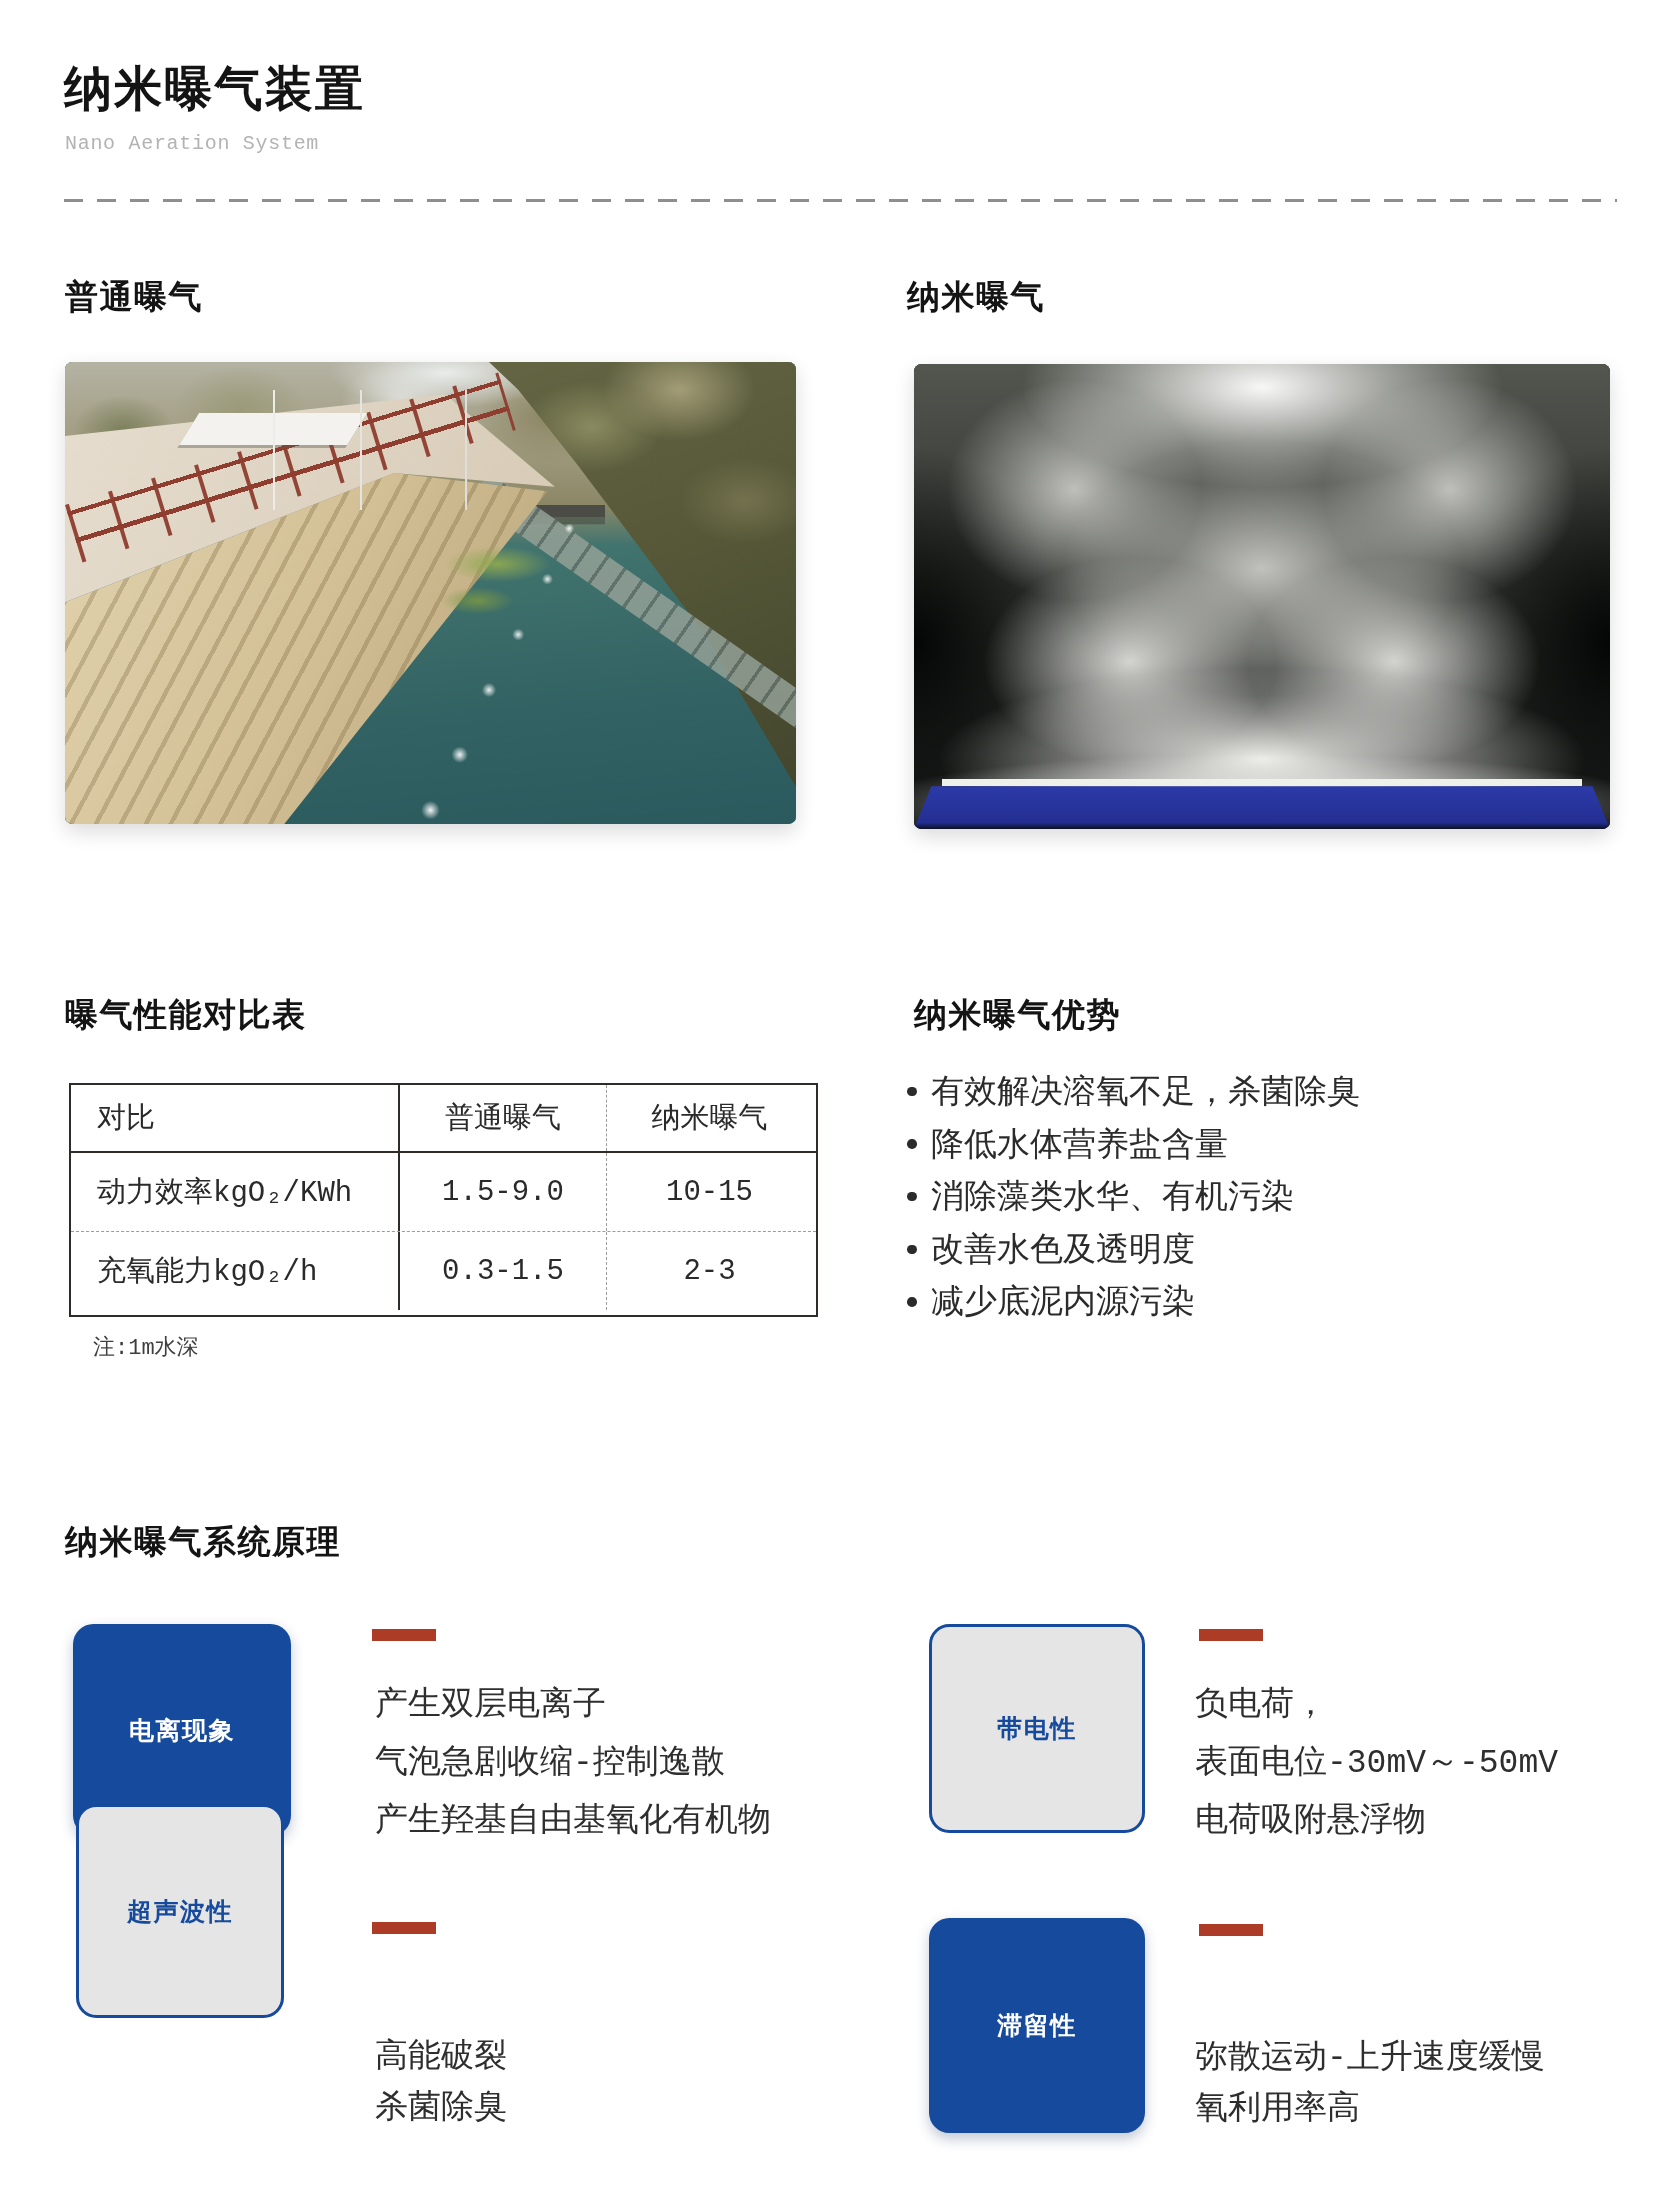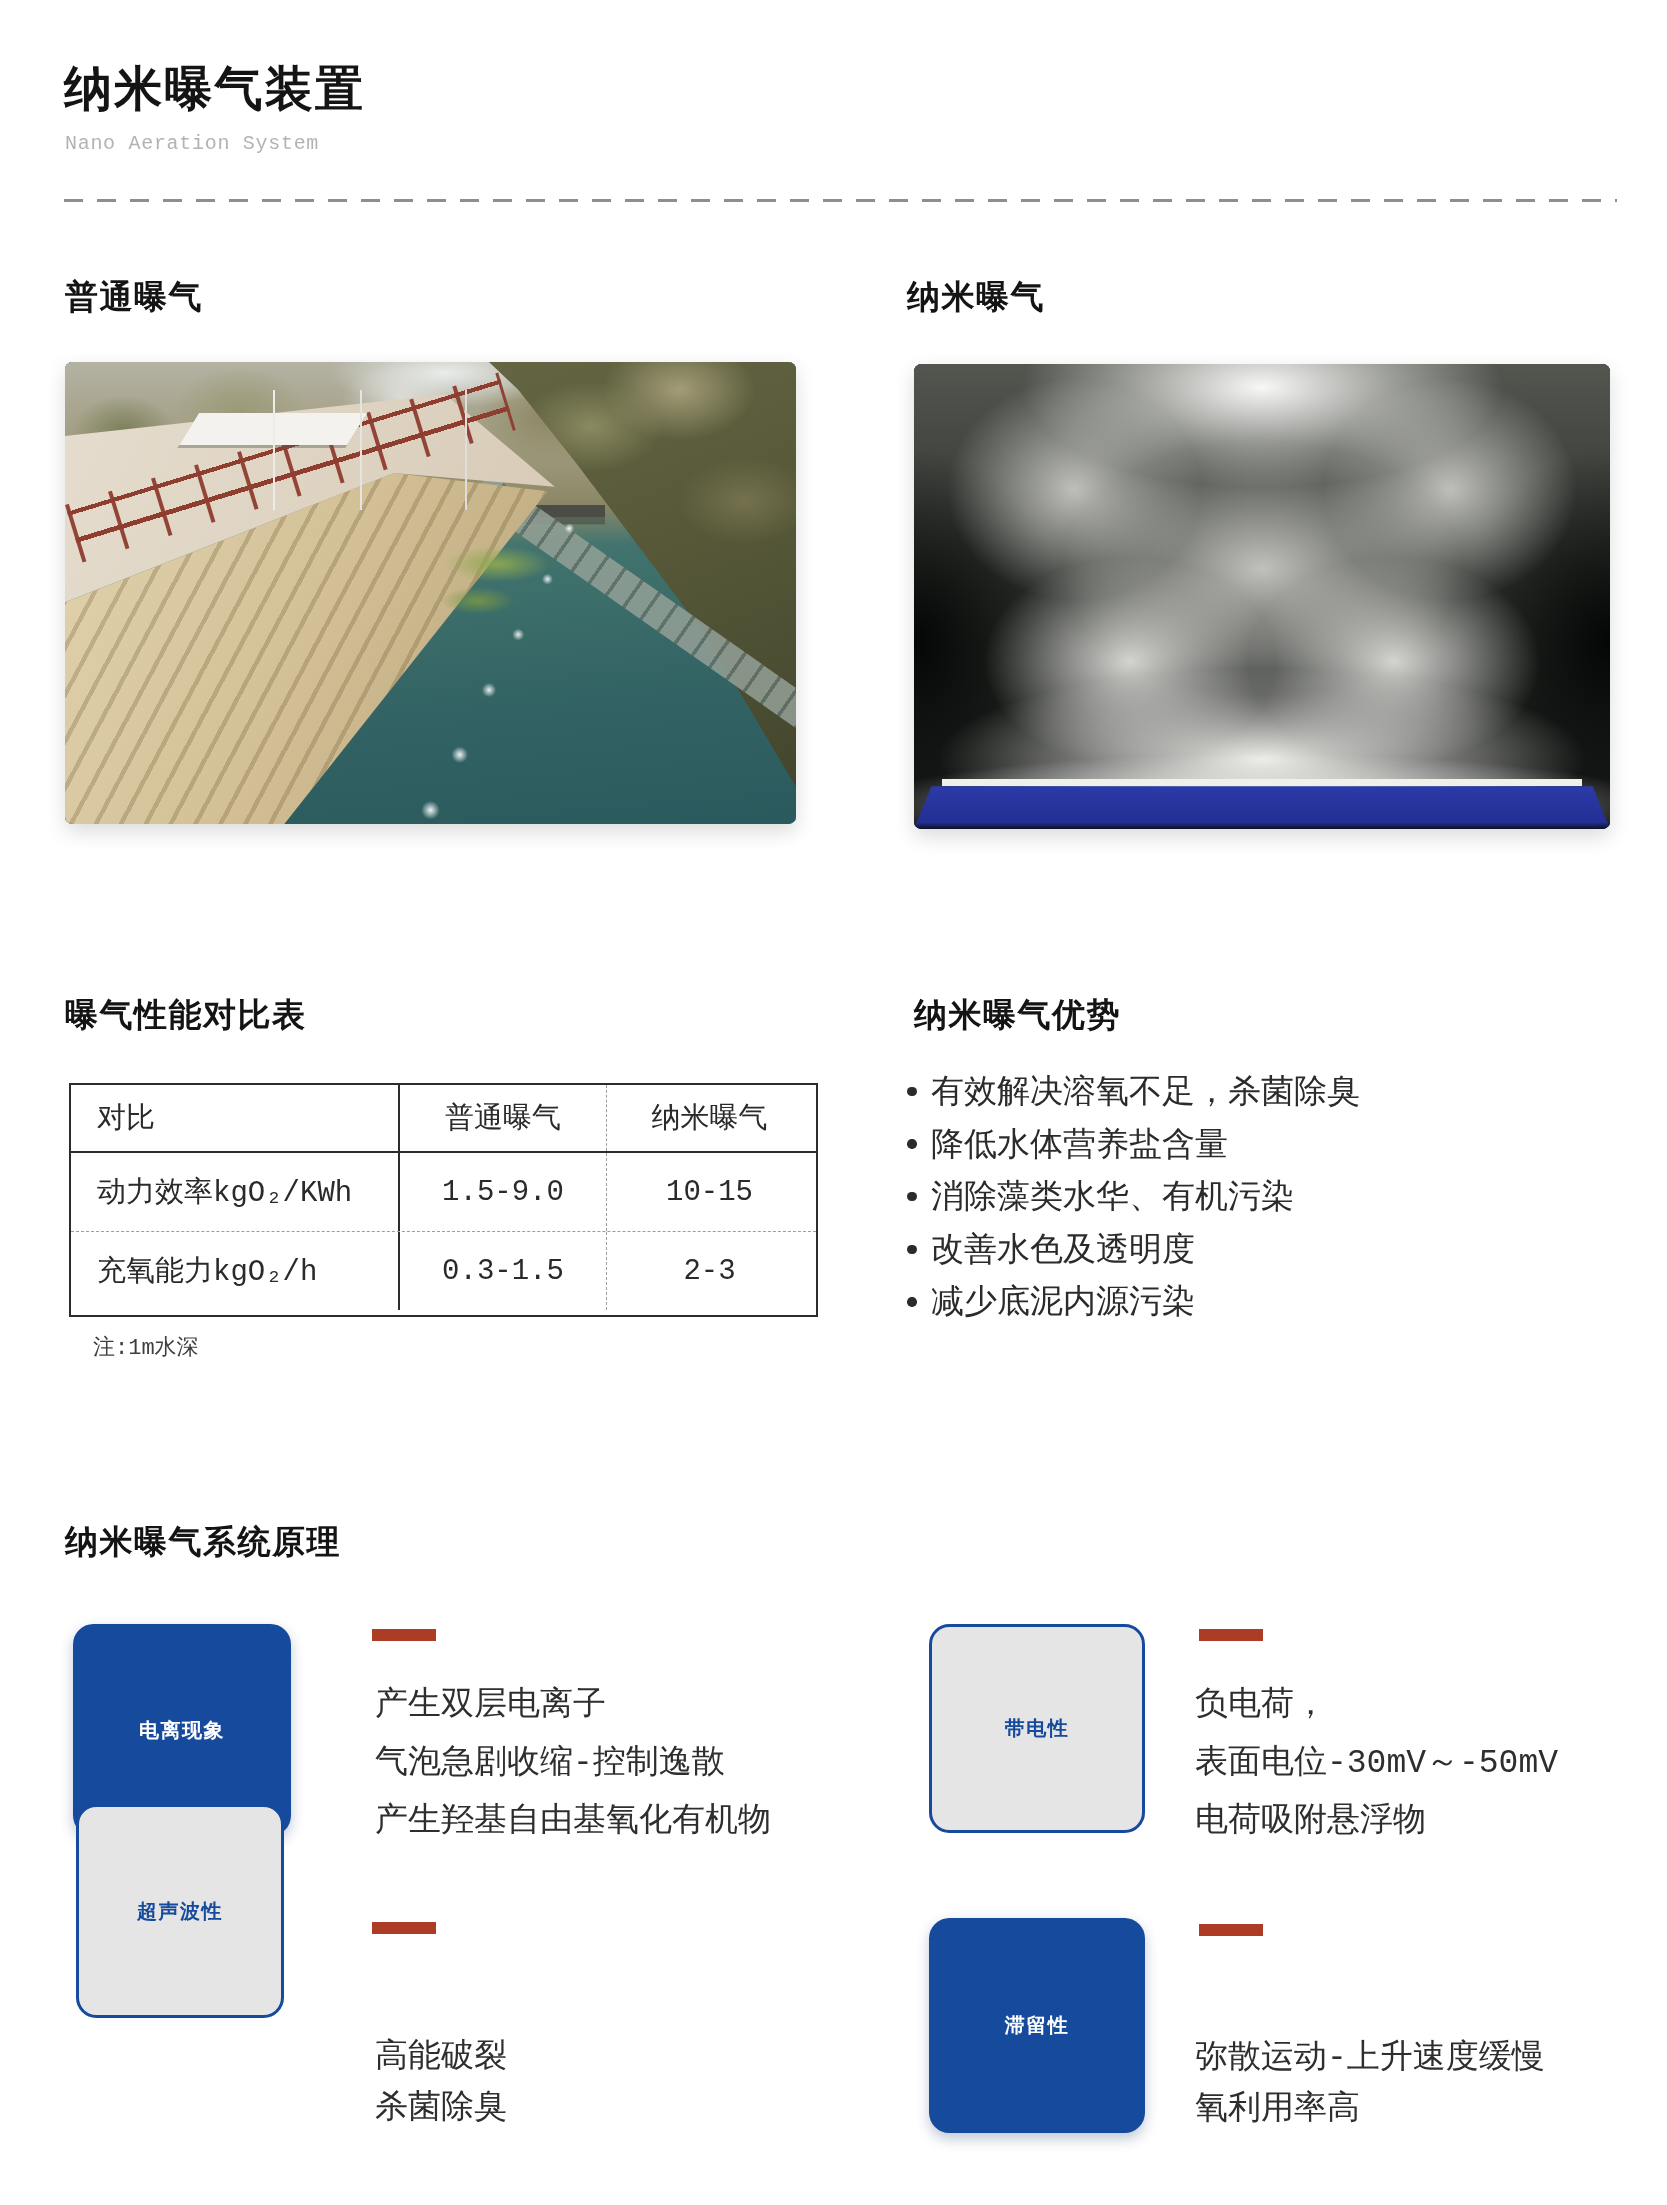"电离现象" .card { font-size: 20px -> 25px }
